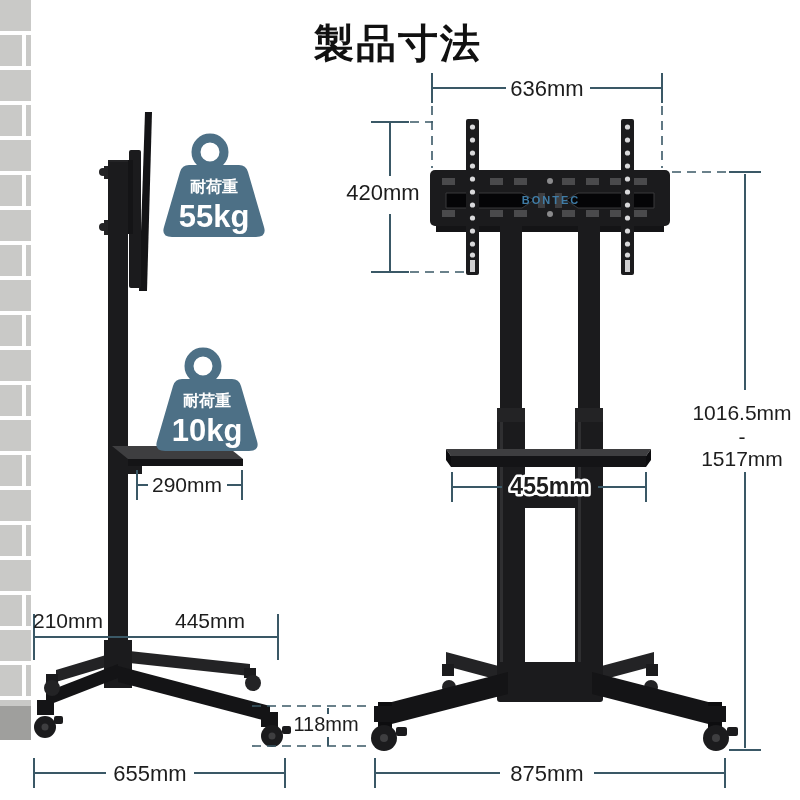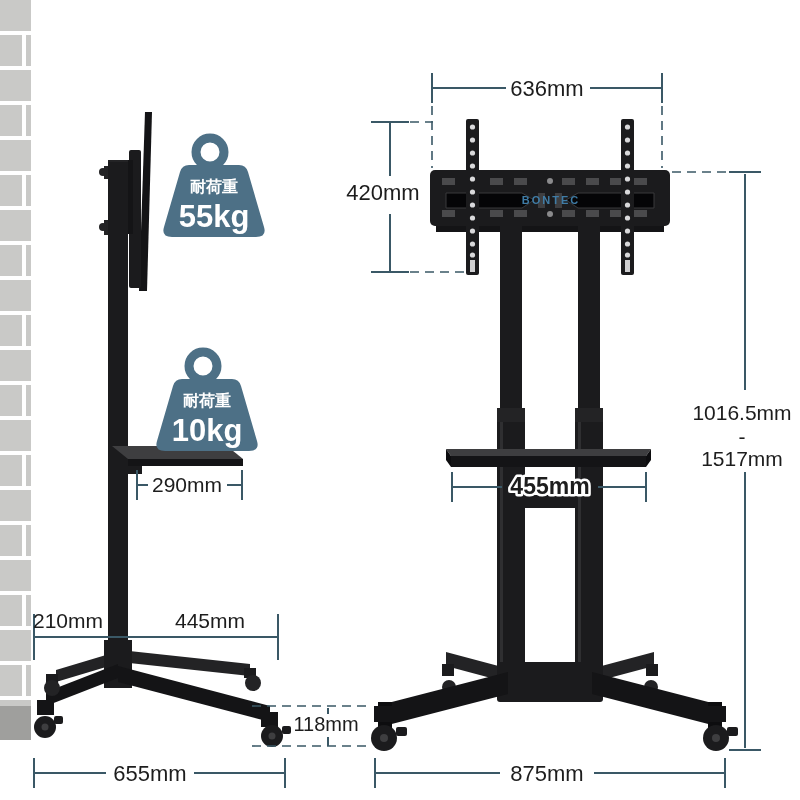"製品寸法" div.page-title { html: none -> <div>製品寸法</div> }
